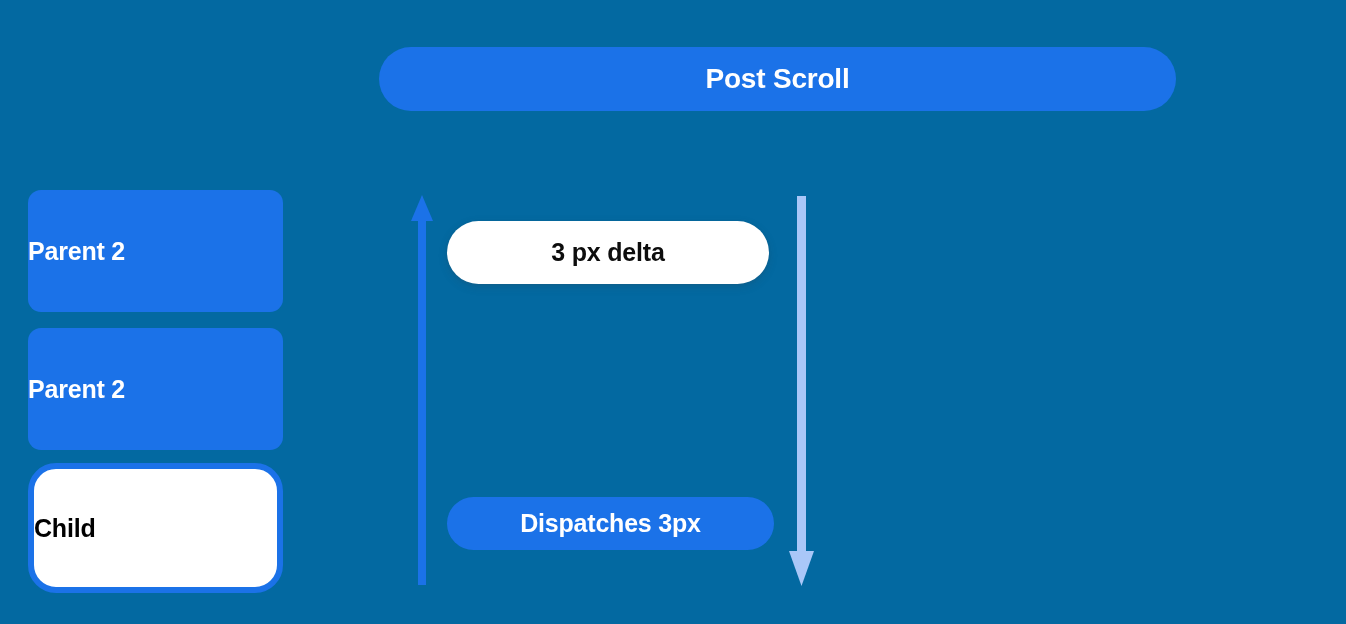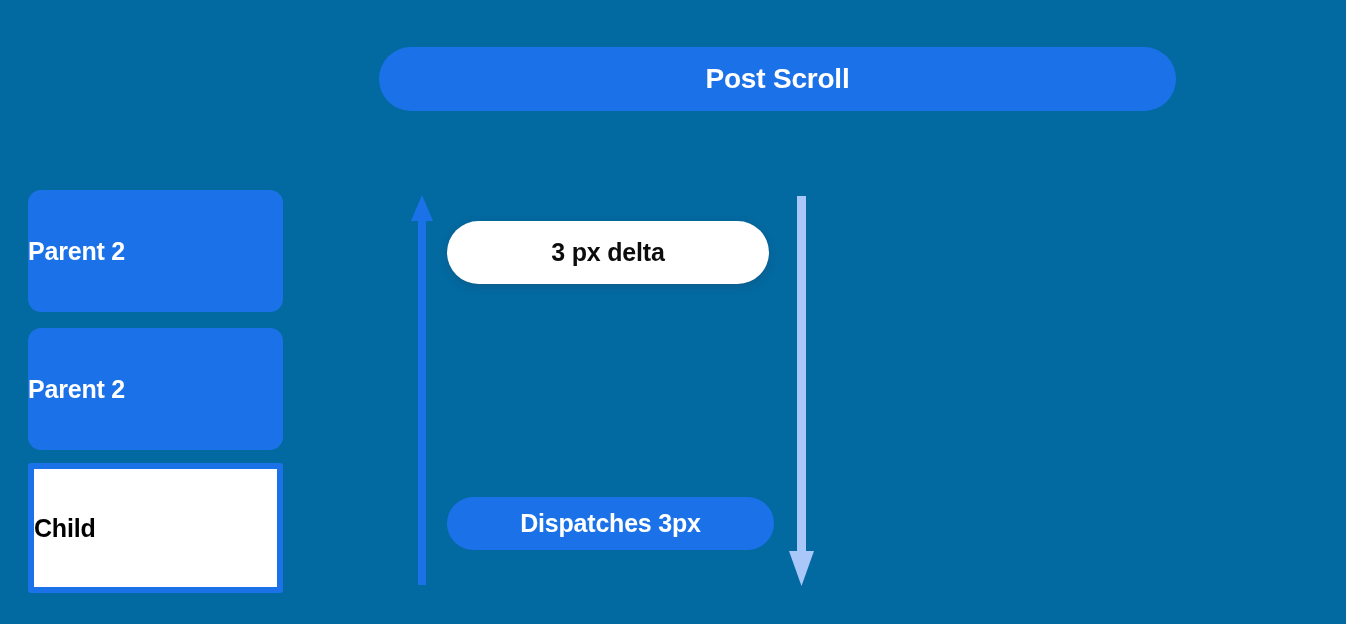"Child" .node-child { border-radius: 3px -> 28px }
